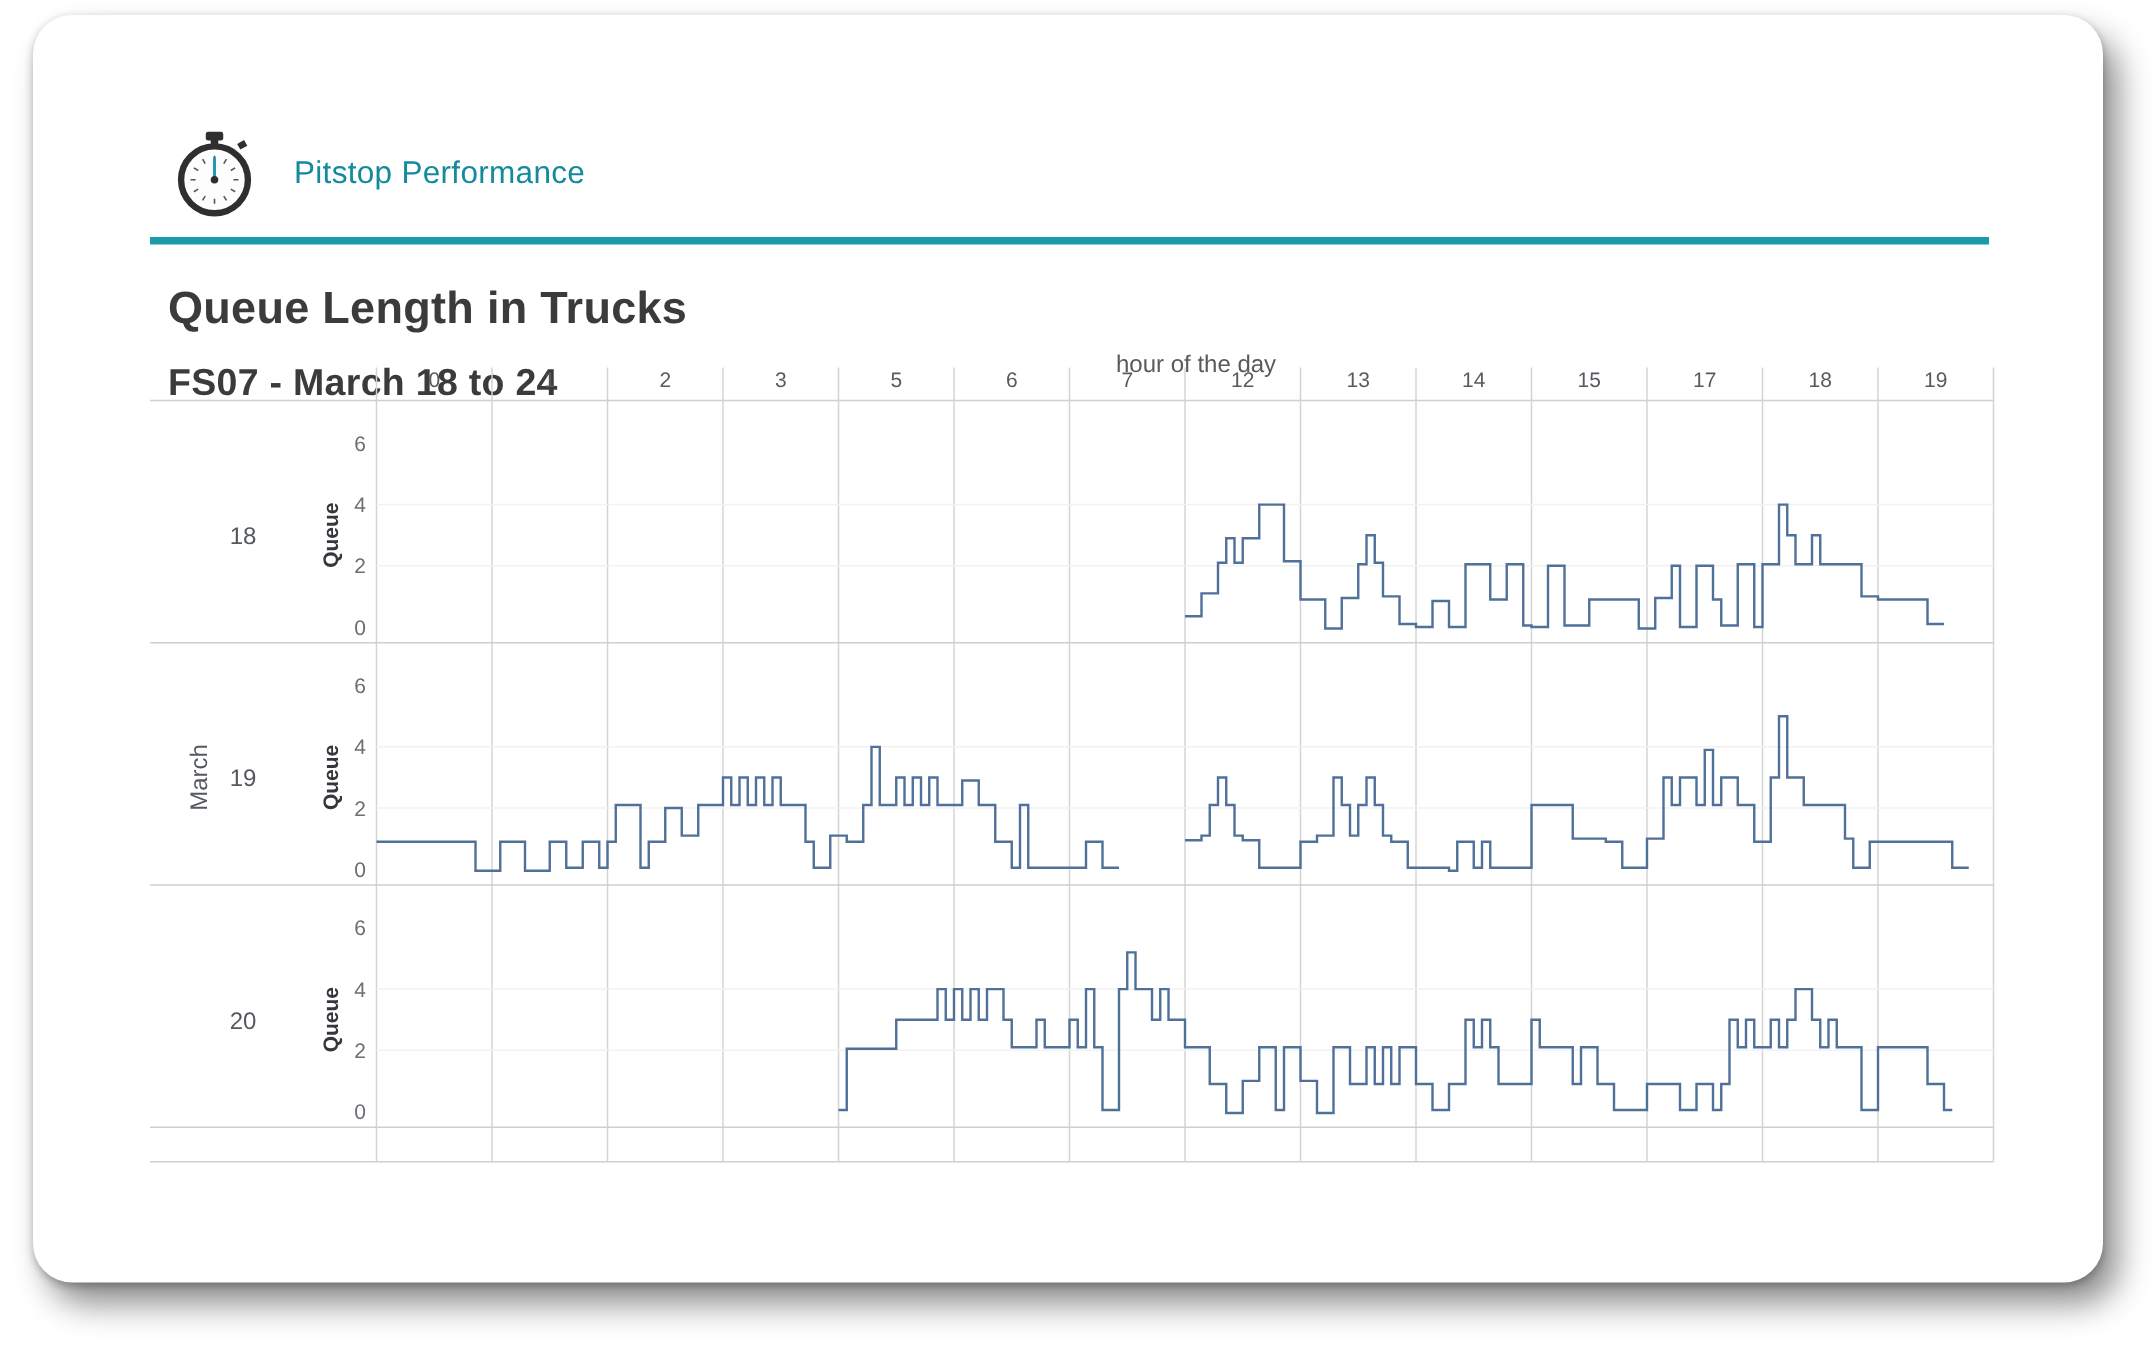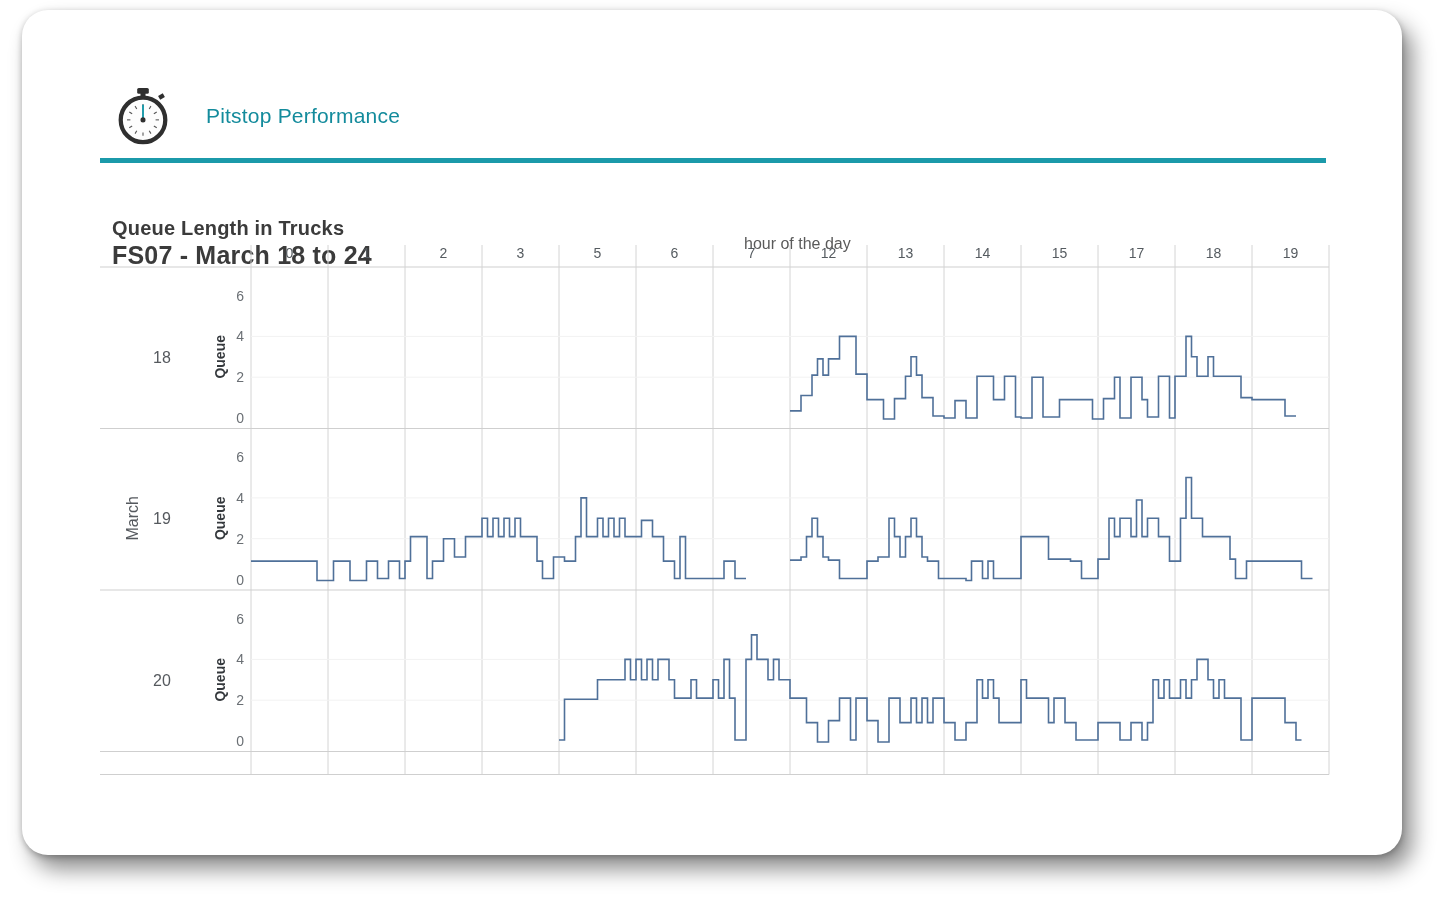"Pitstop Performance" #brand-title { margin-left: 32px -> 22px }
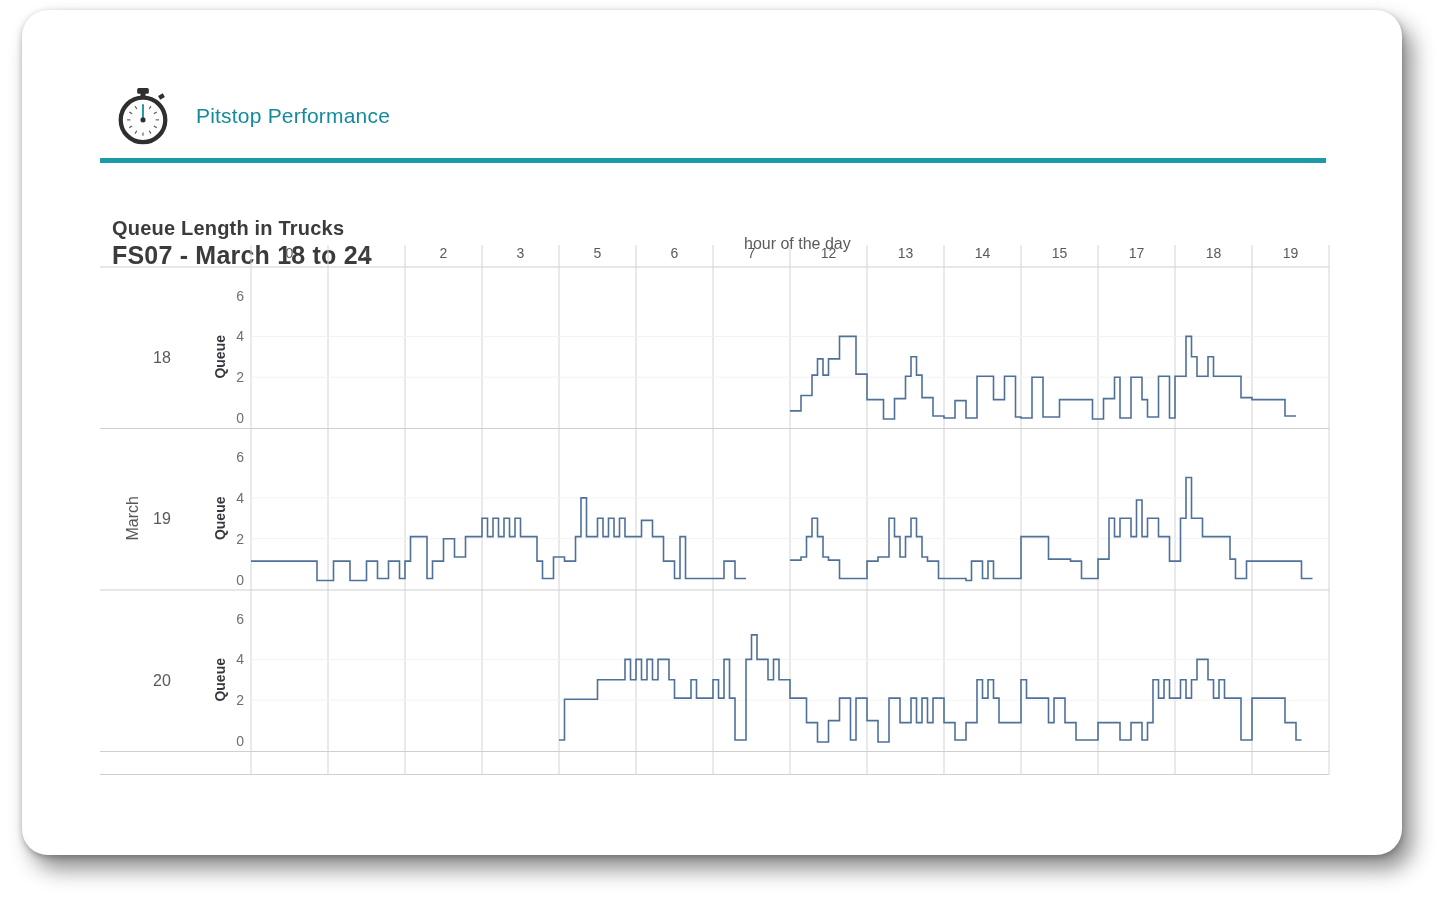"Queue Length in Trucks" #chart-title { font-size: 20px -> 30px; margin-top: 23px -> none }
